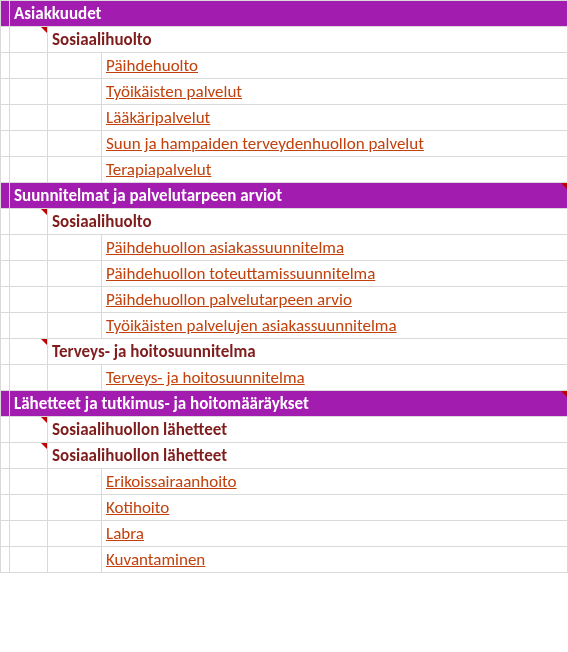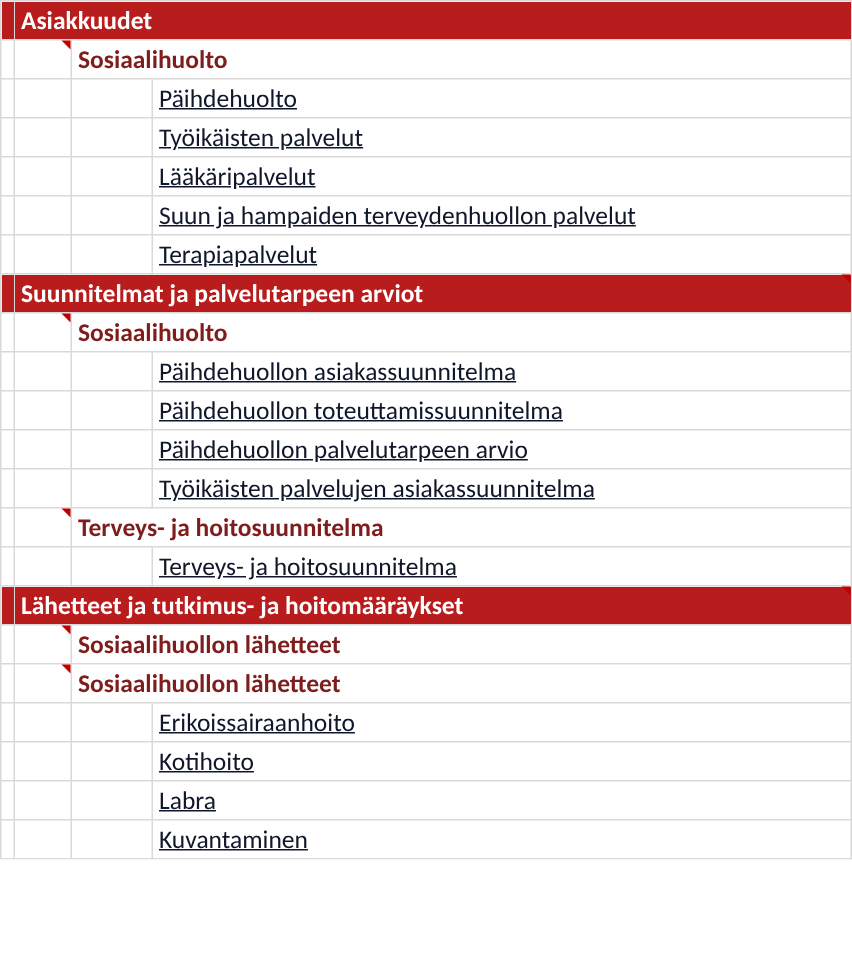"Asiakkuudet" .section-header { background: #b91c1c -> #a21caf }
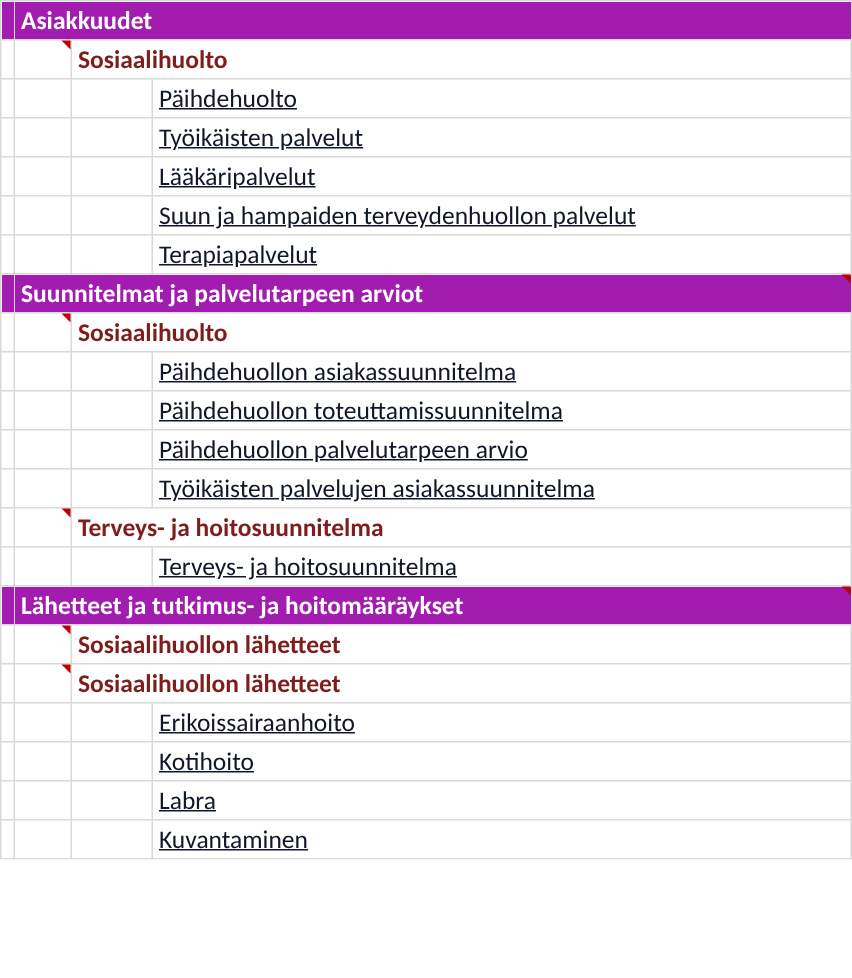"Päihdehuolto" .link { color: #0f172a -> #c2410c }
